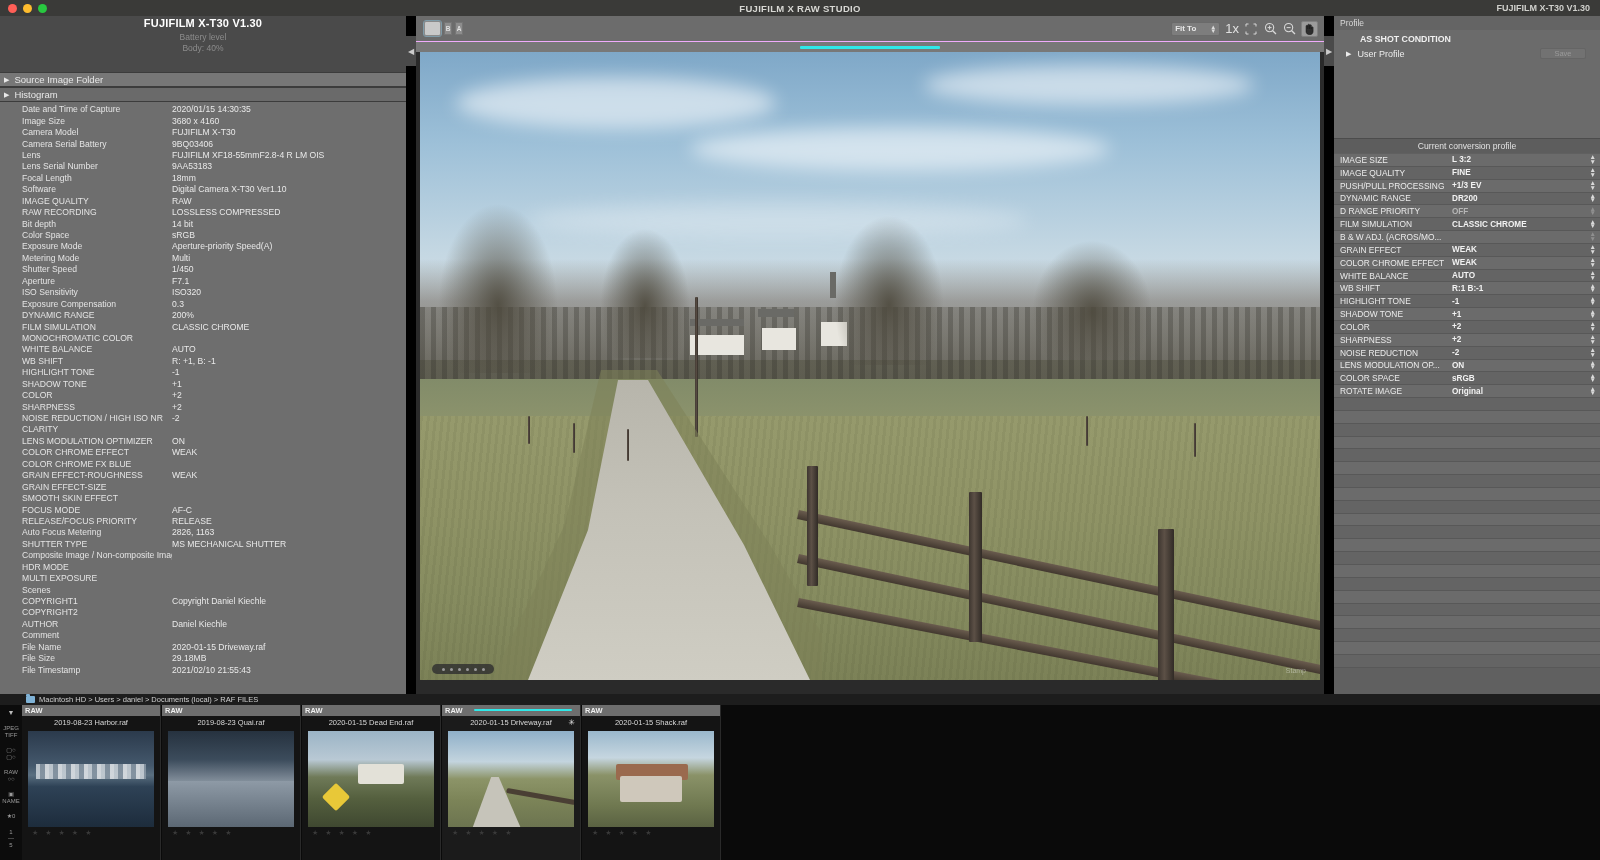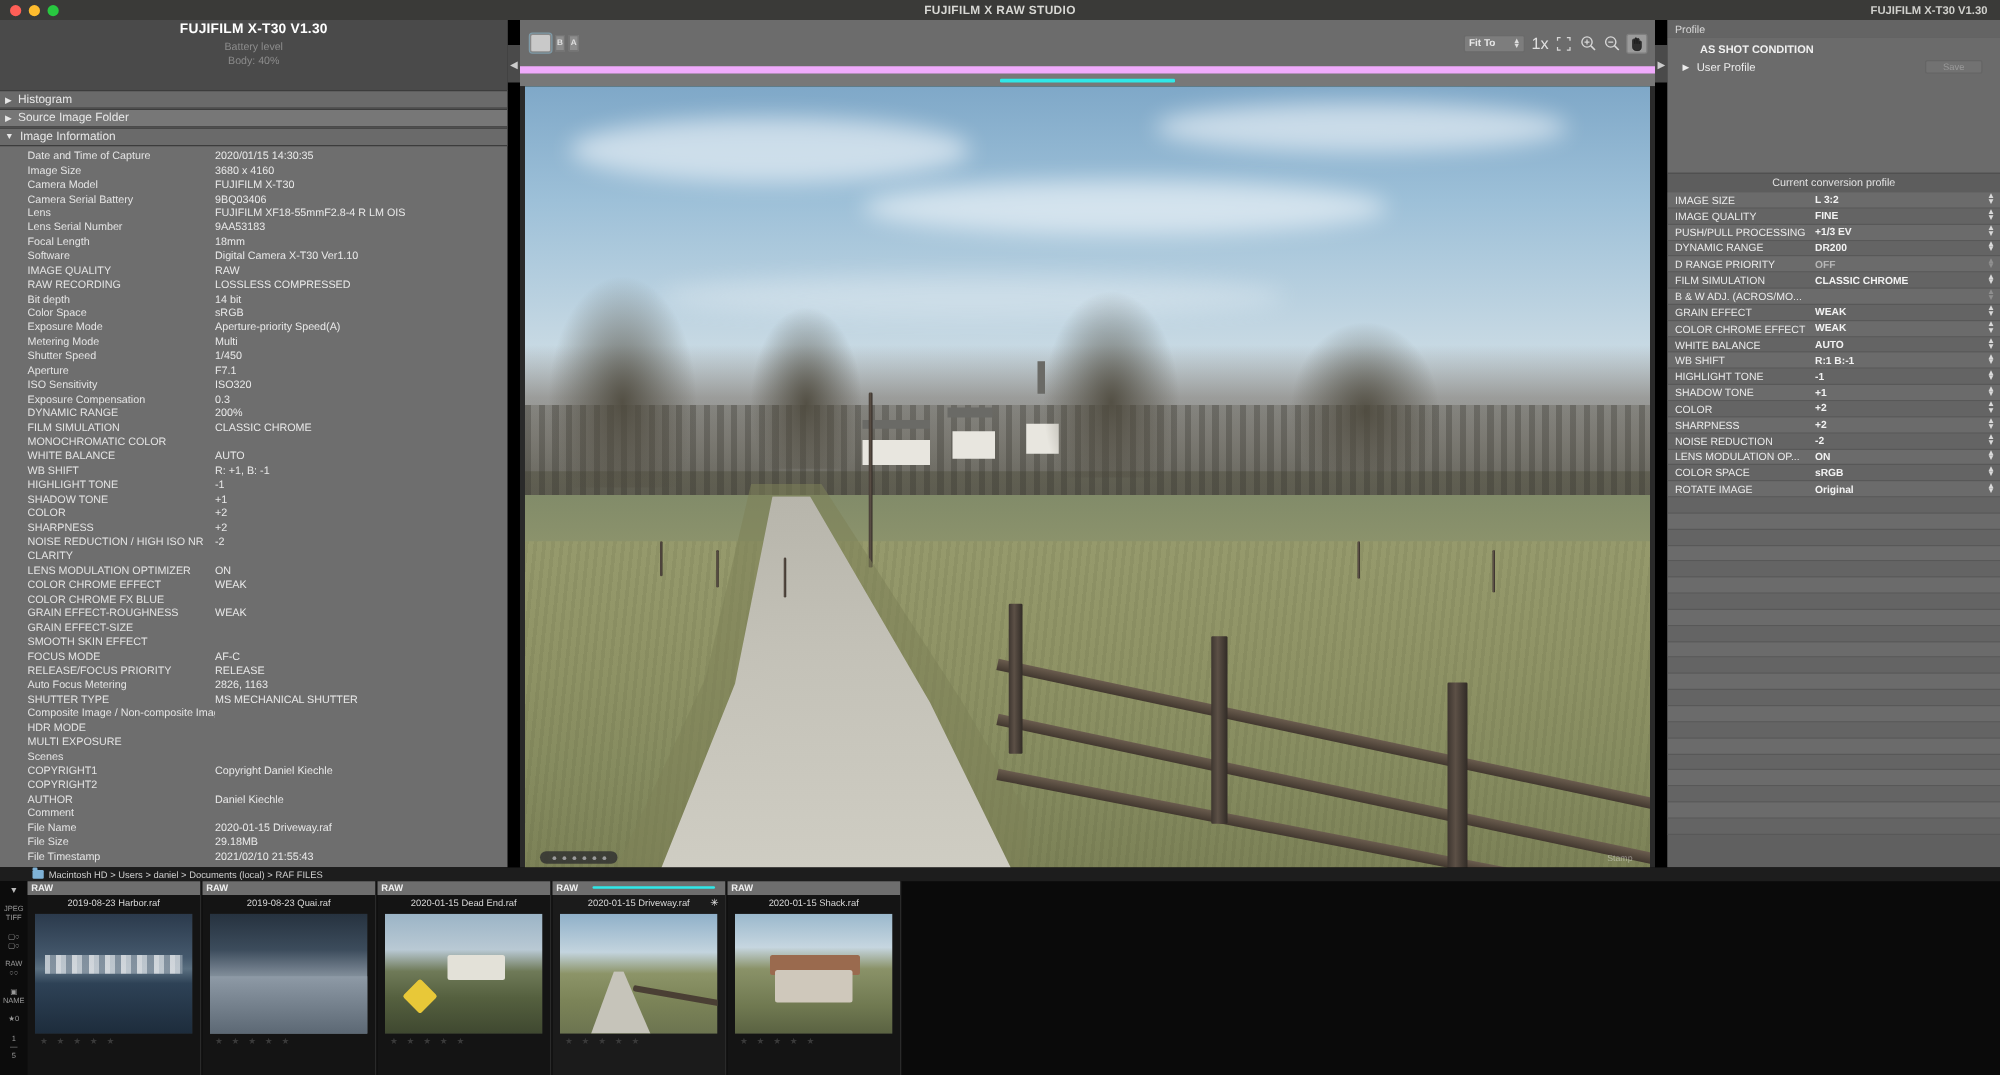"Fit To" .viewer-toolbar { border-bottom: 6px solid #f0abfc -> 1px solid #f0abfc; height: 43px -> 26px }
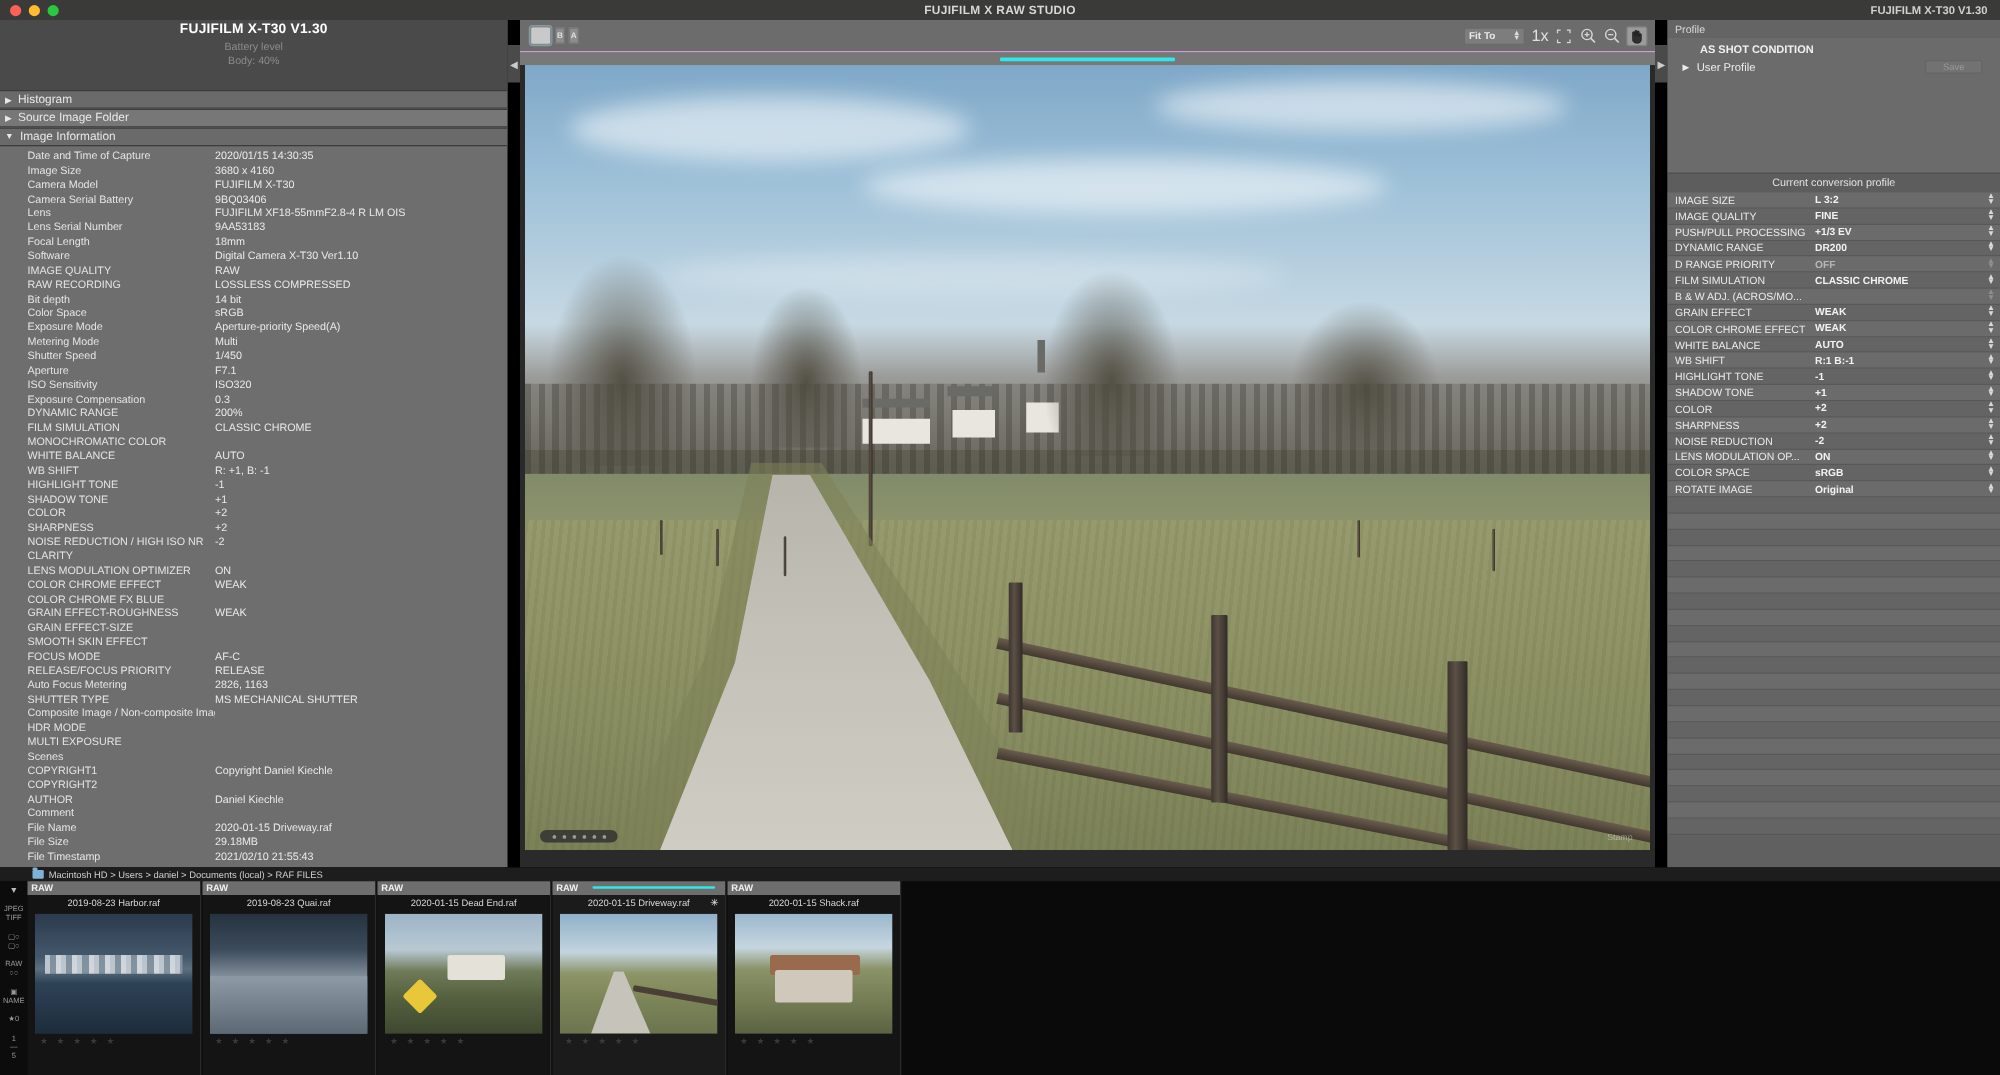"Histogram" div.section-bar { order: before "Source Image Folder" -> after "Source Image Folder" }
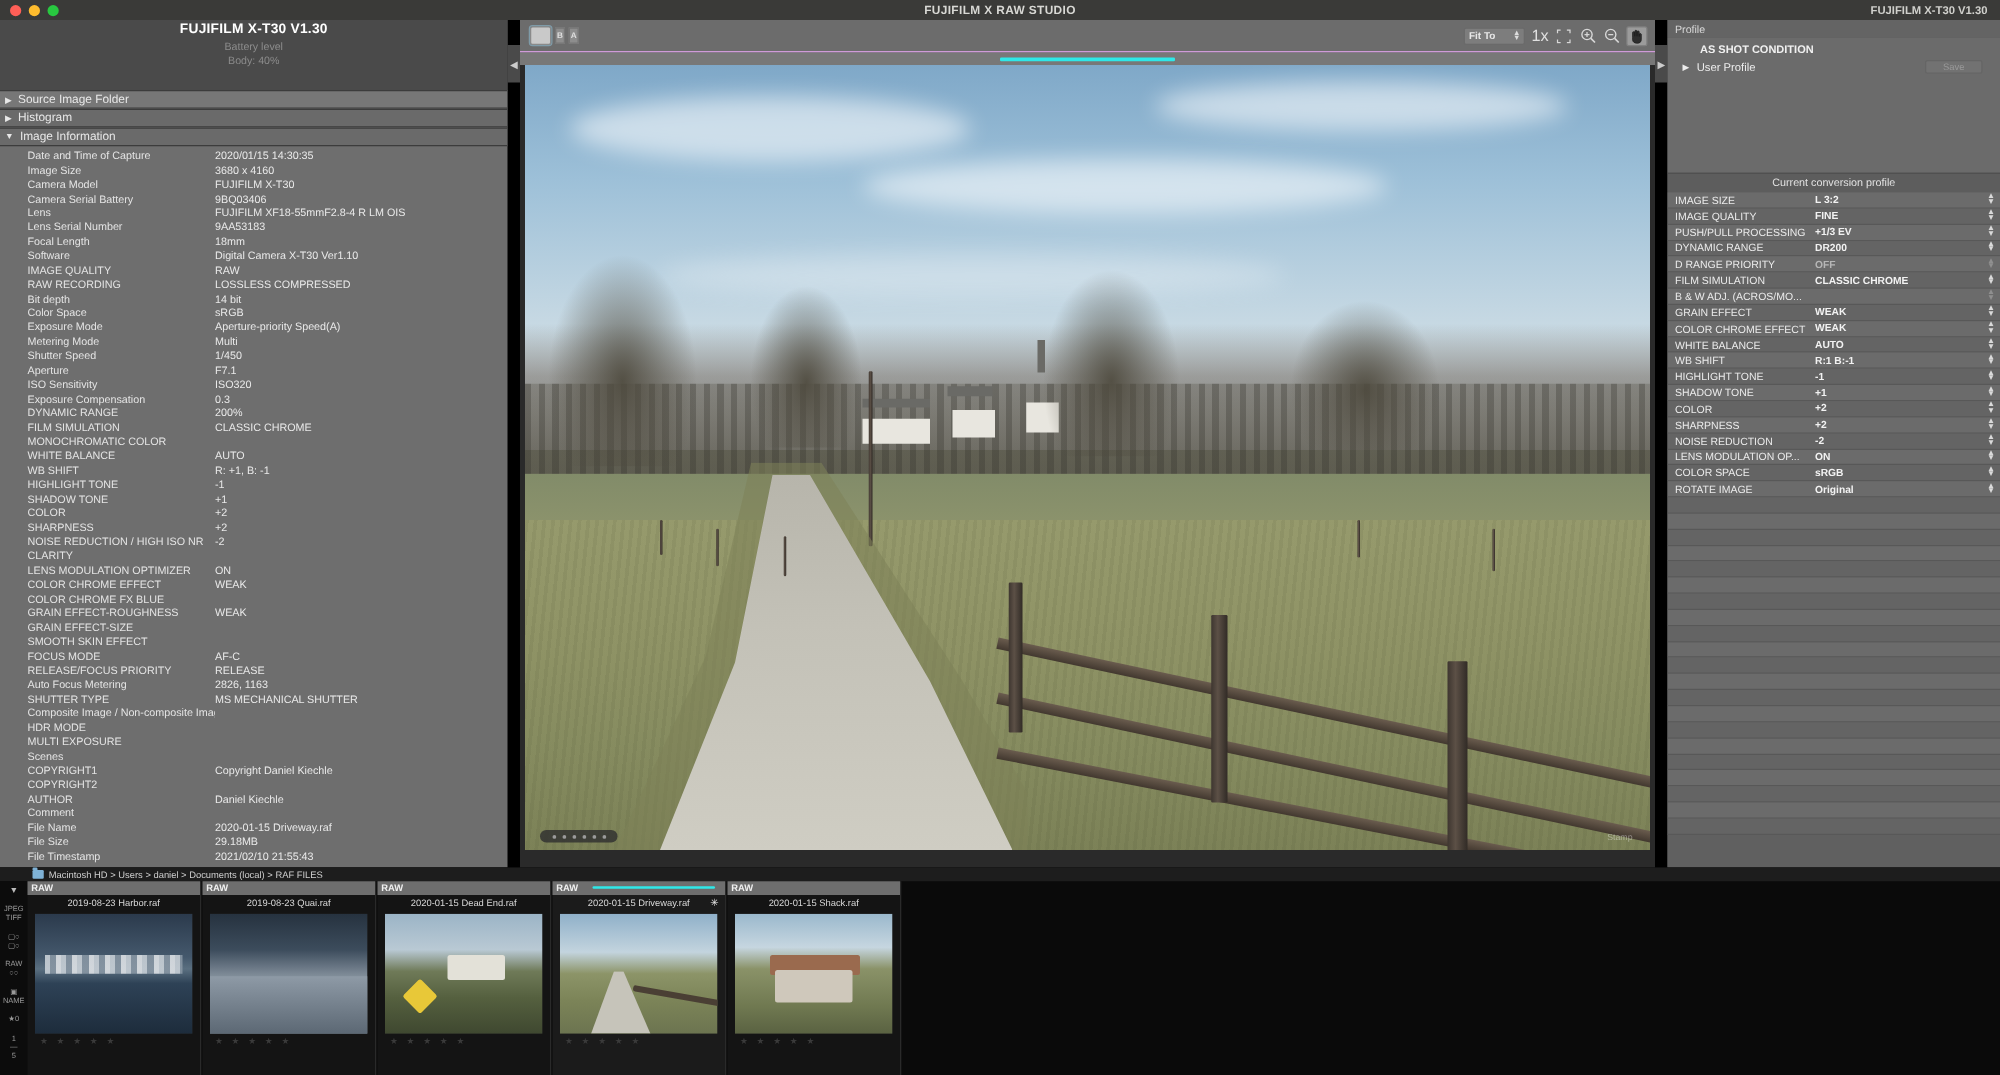"Image Information" div.section-bar { html: <div> <span>▼</span> <span>Image Information</span> </div> -> none }
